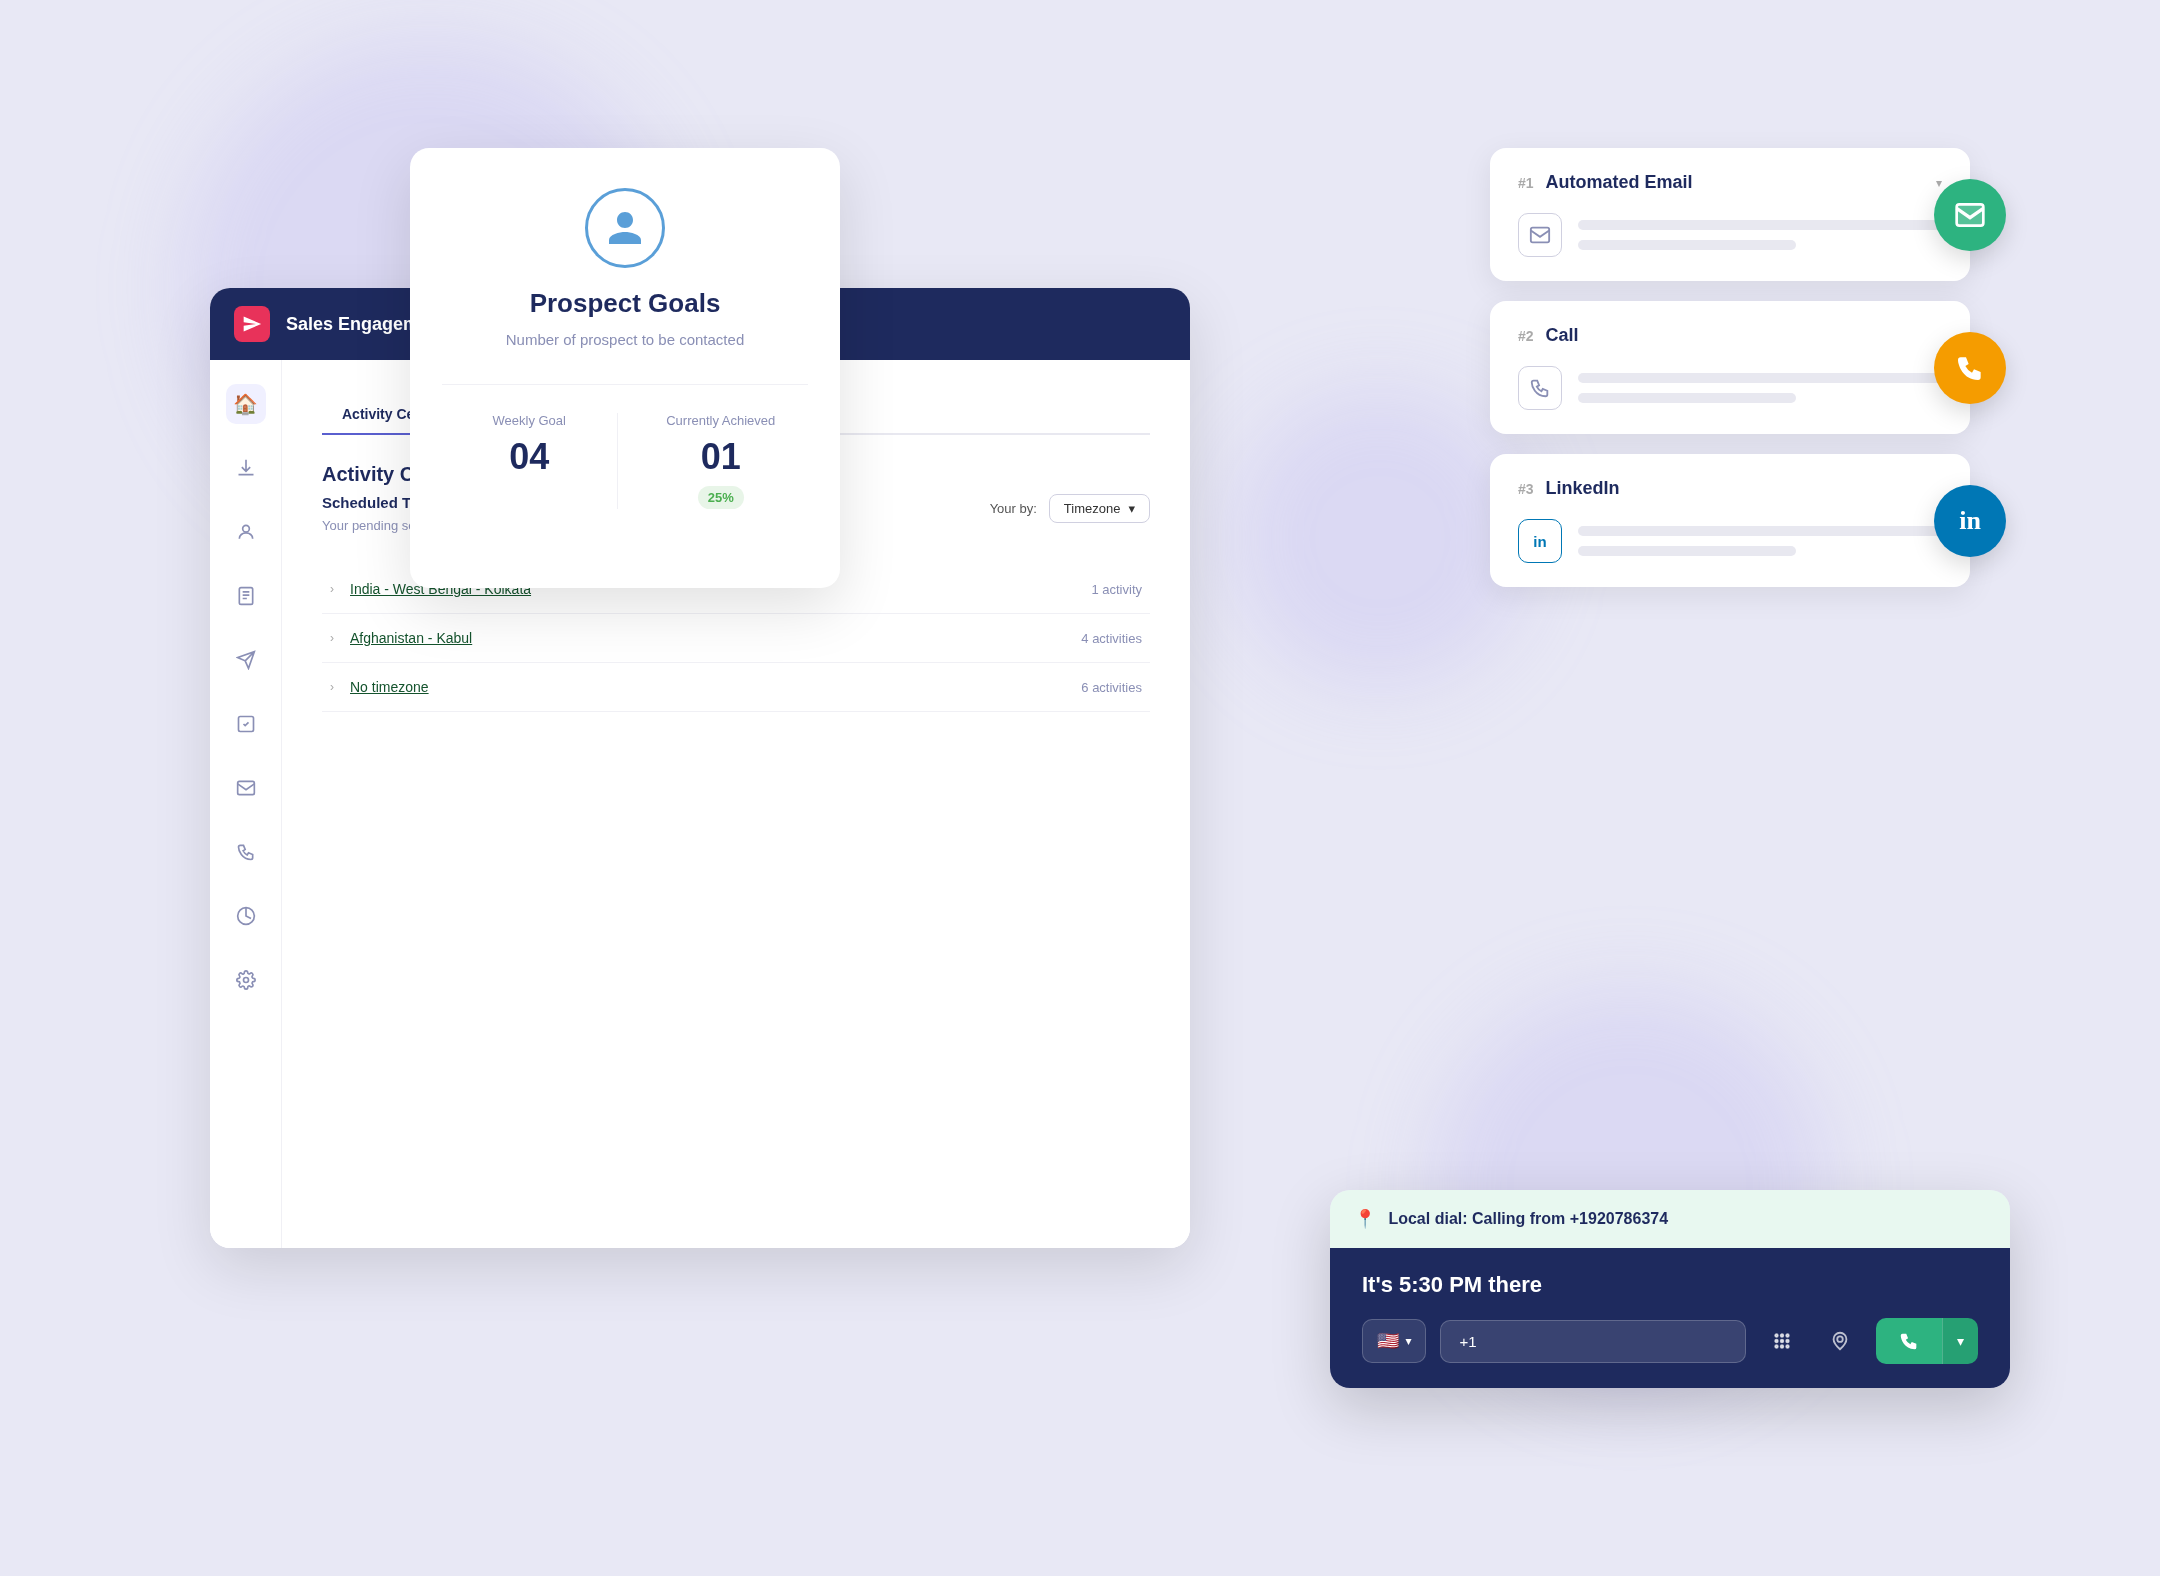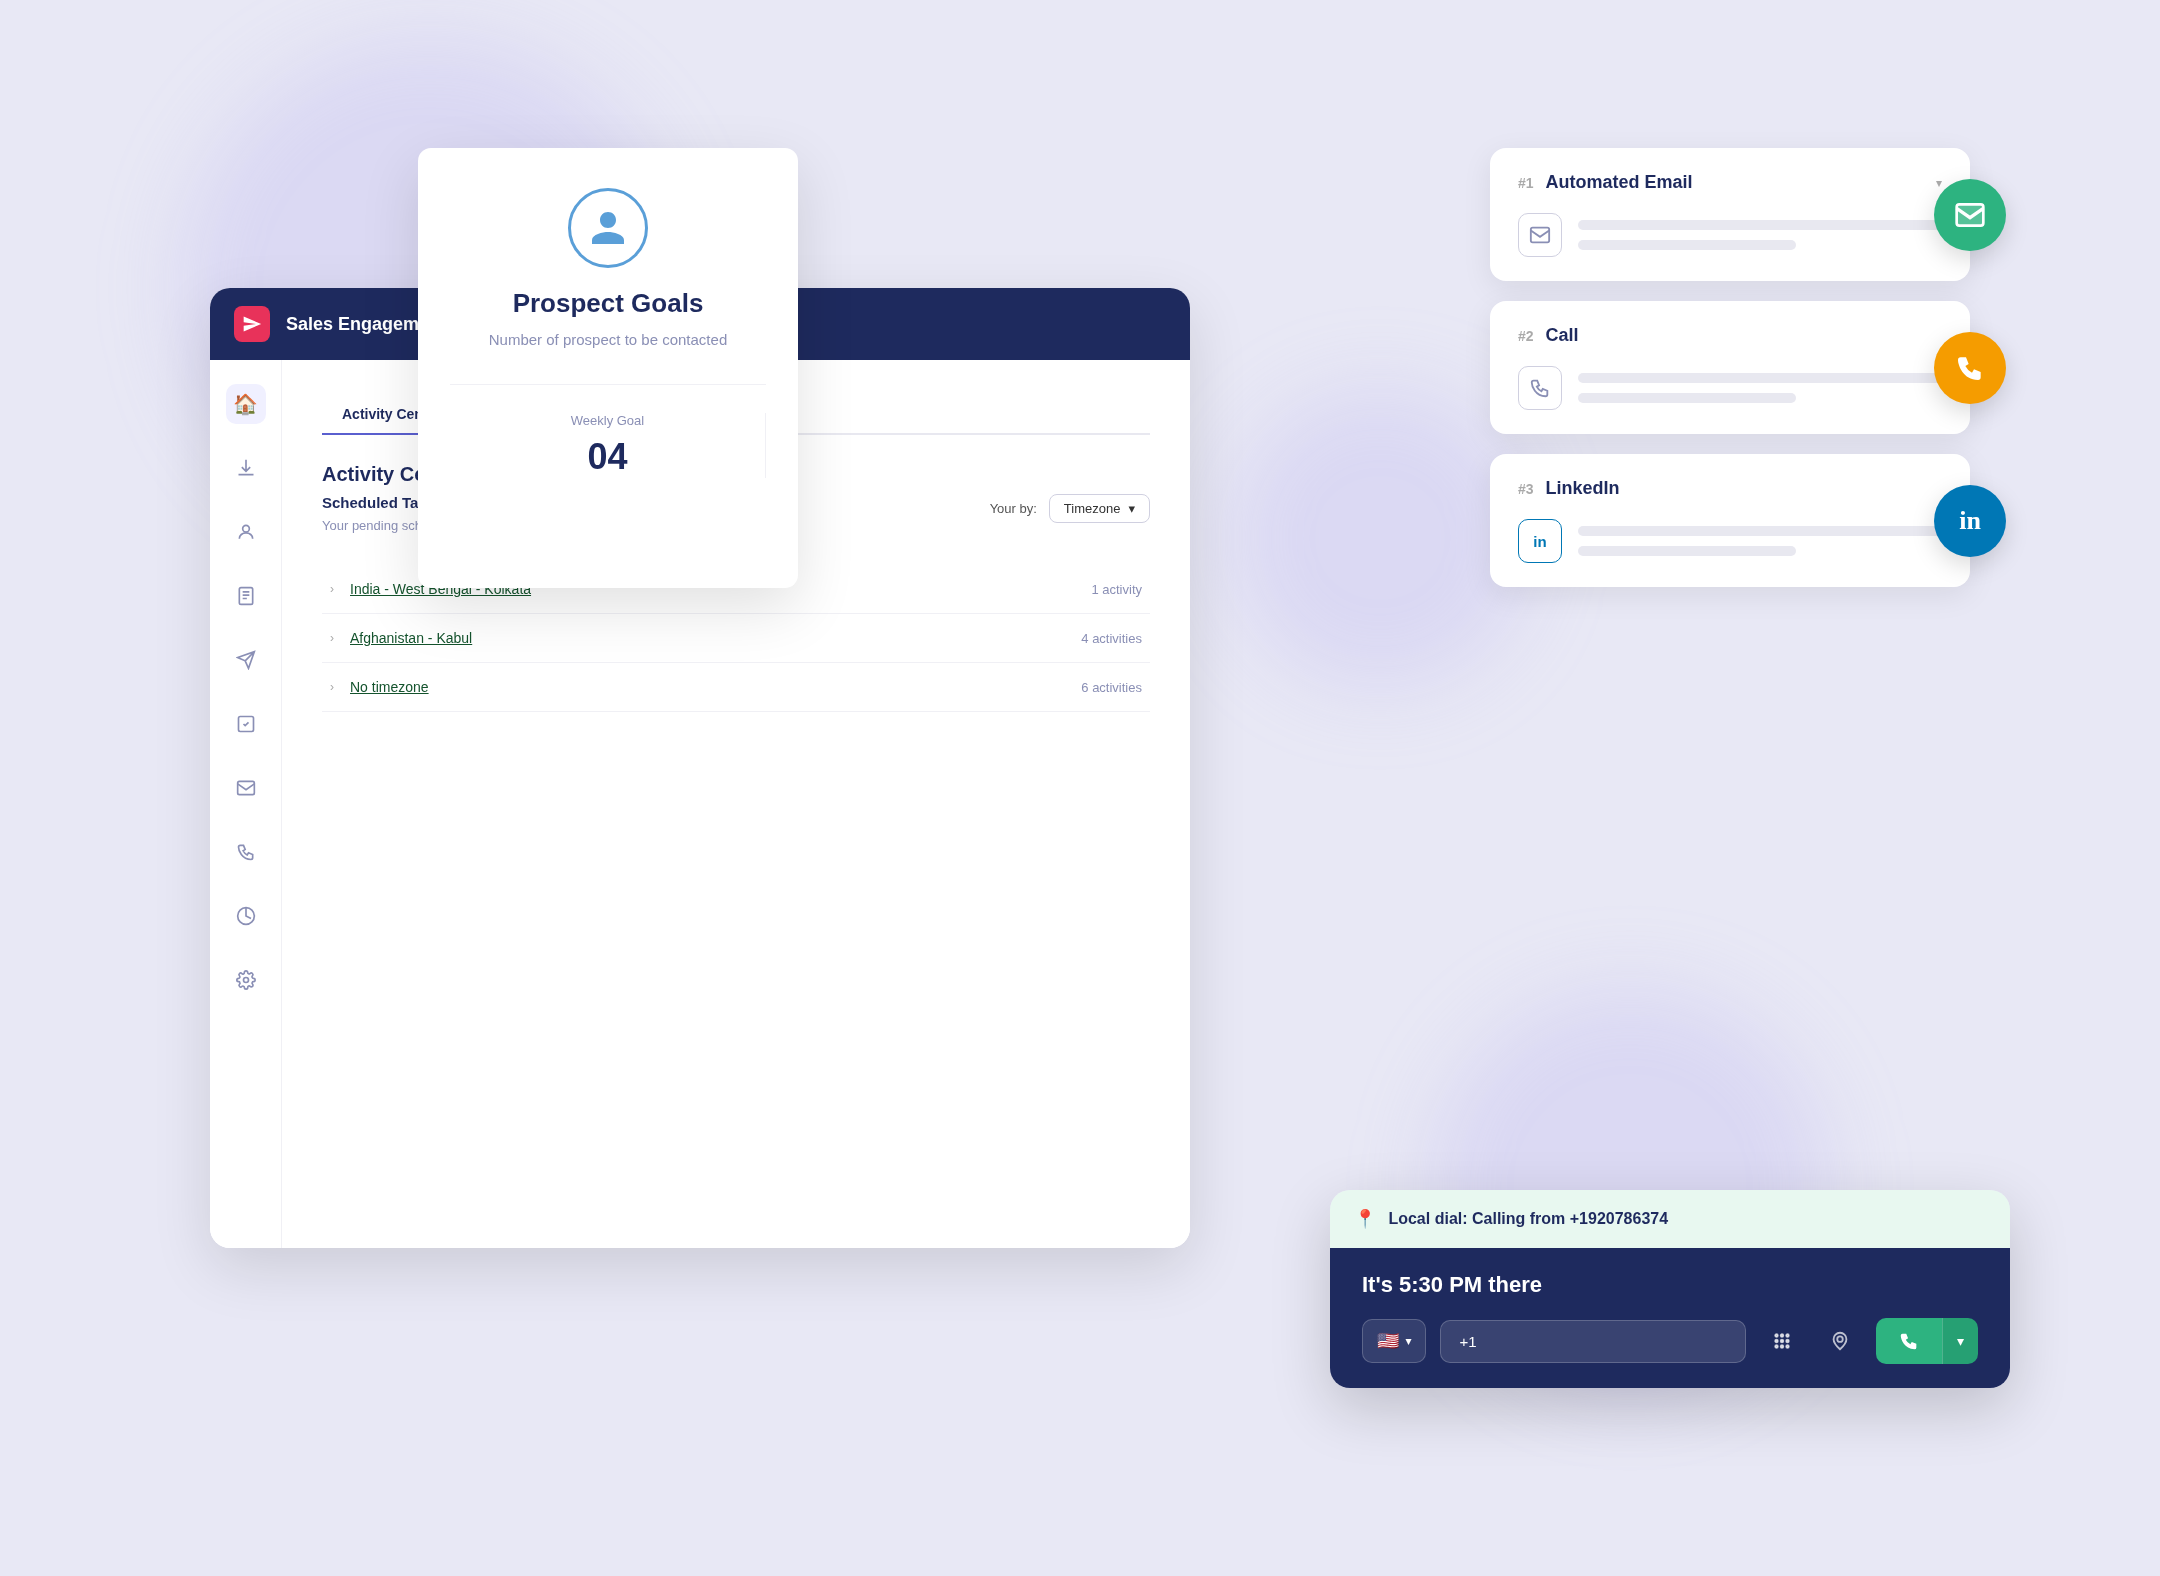"Prospect Goals" .prospect-card { border-radius: 13px -> 19px; margin-left: 8px -> none; width: 380px -> 430px }
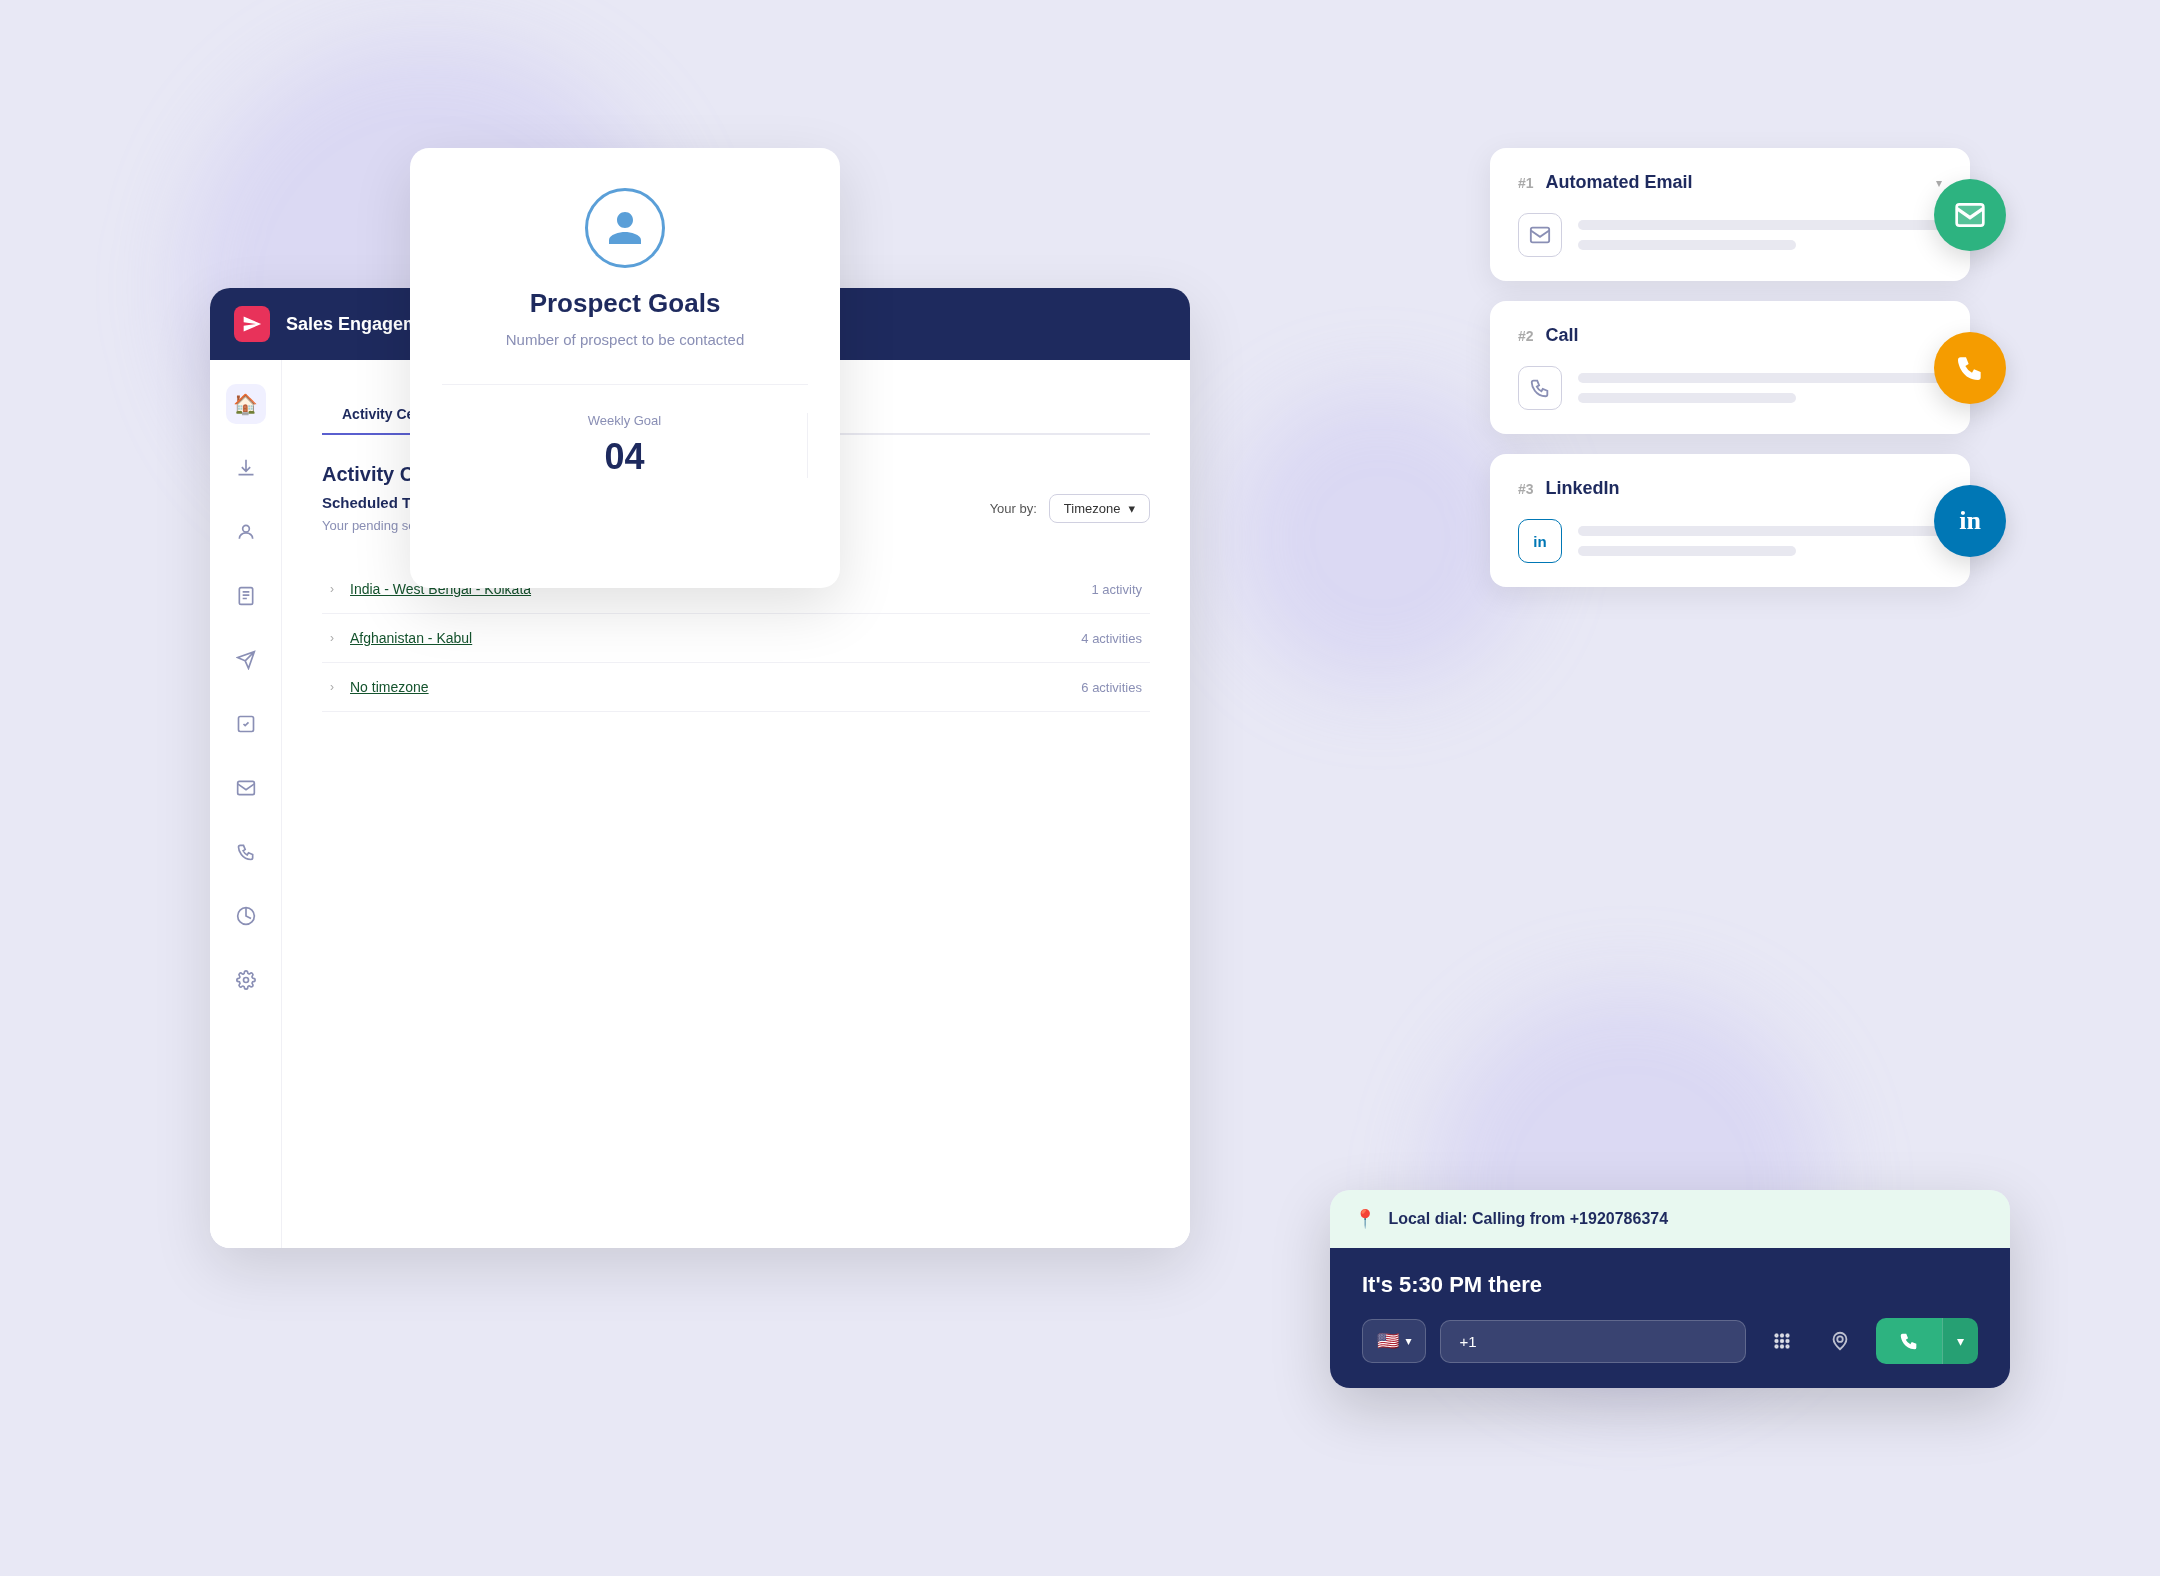"Currently Achieved" div.stat-col { html: none -> <div> <span>Currently Achieved</span> <span>01</span> <span>25%</span> </div> }
